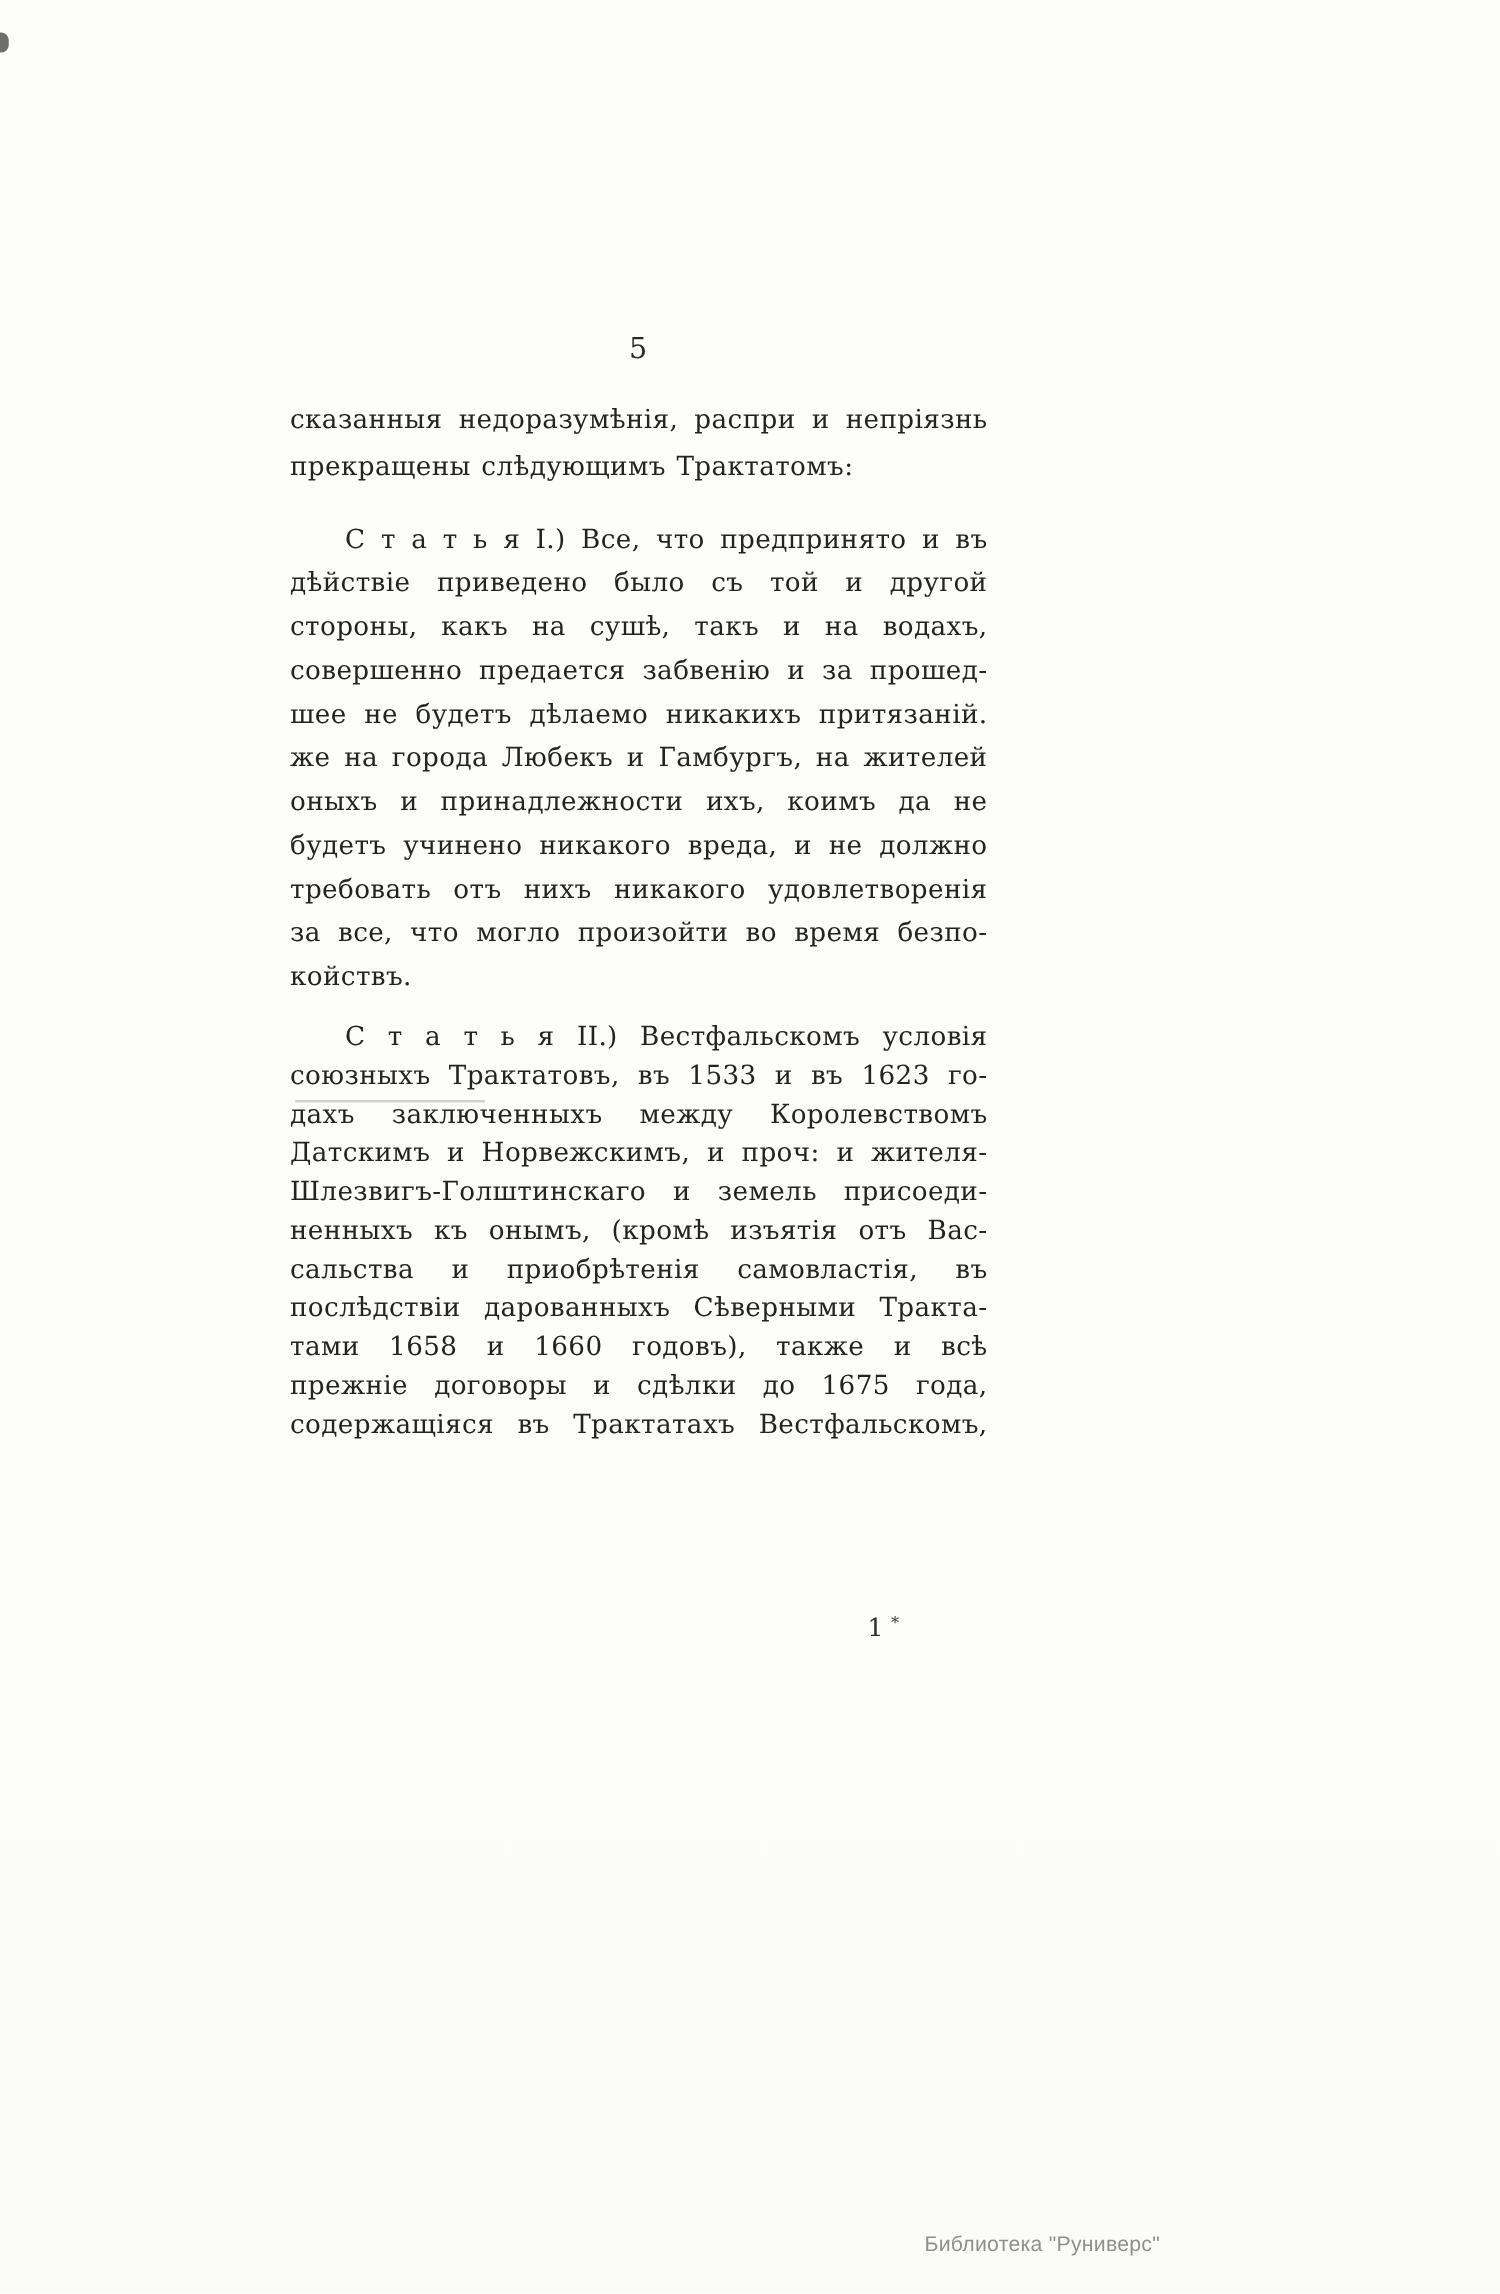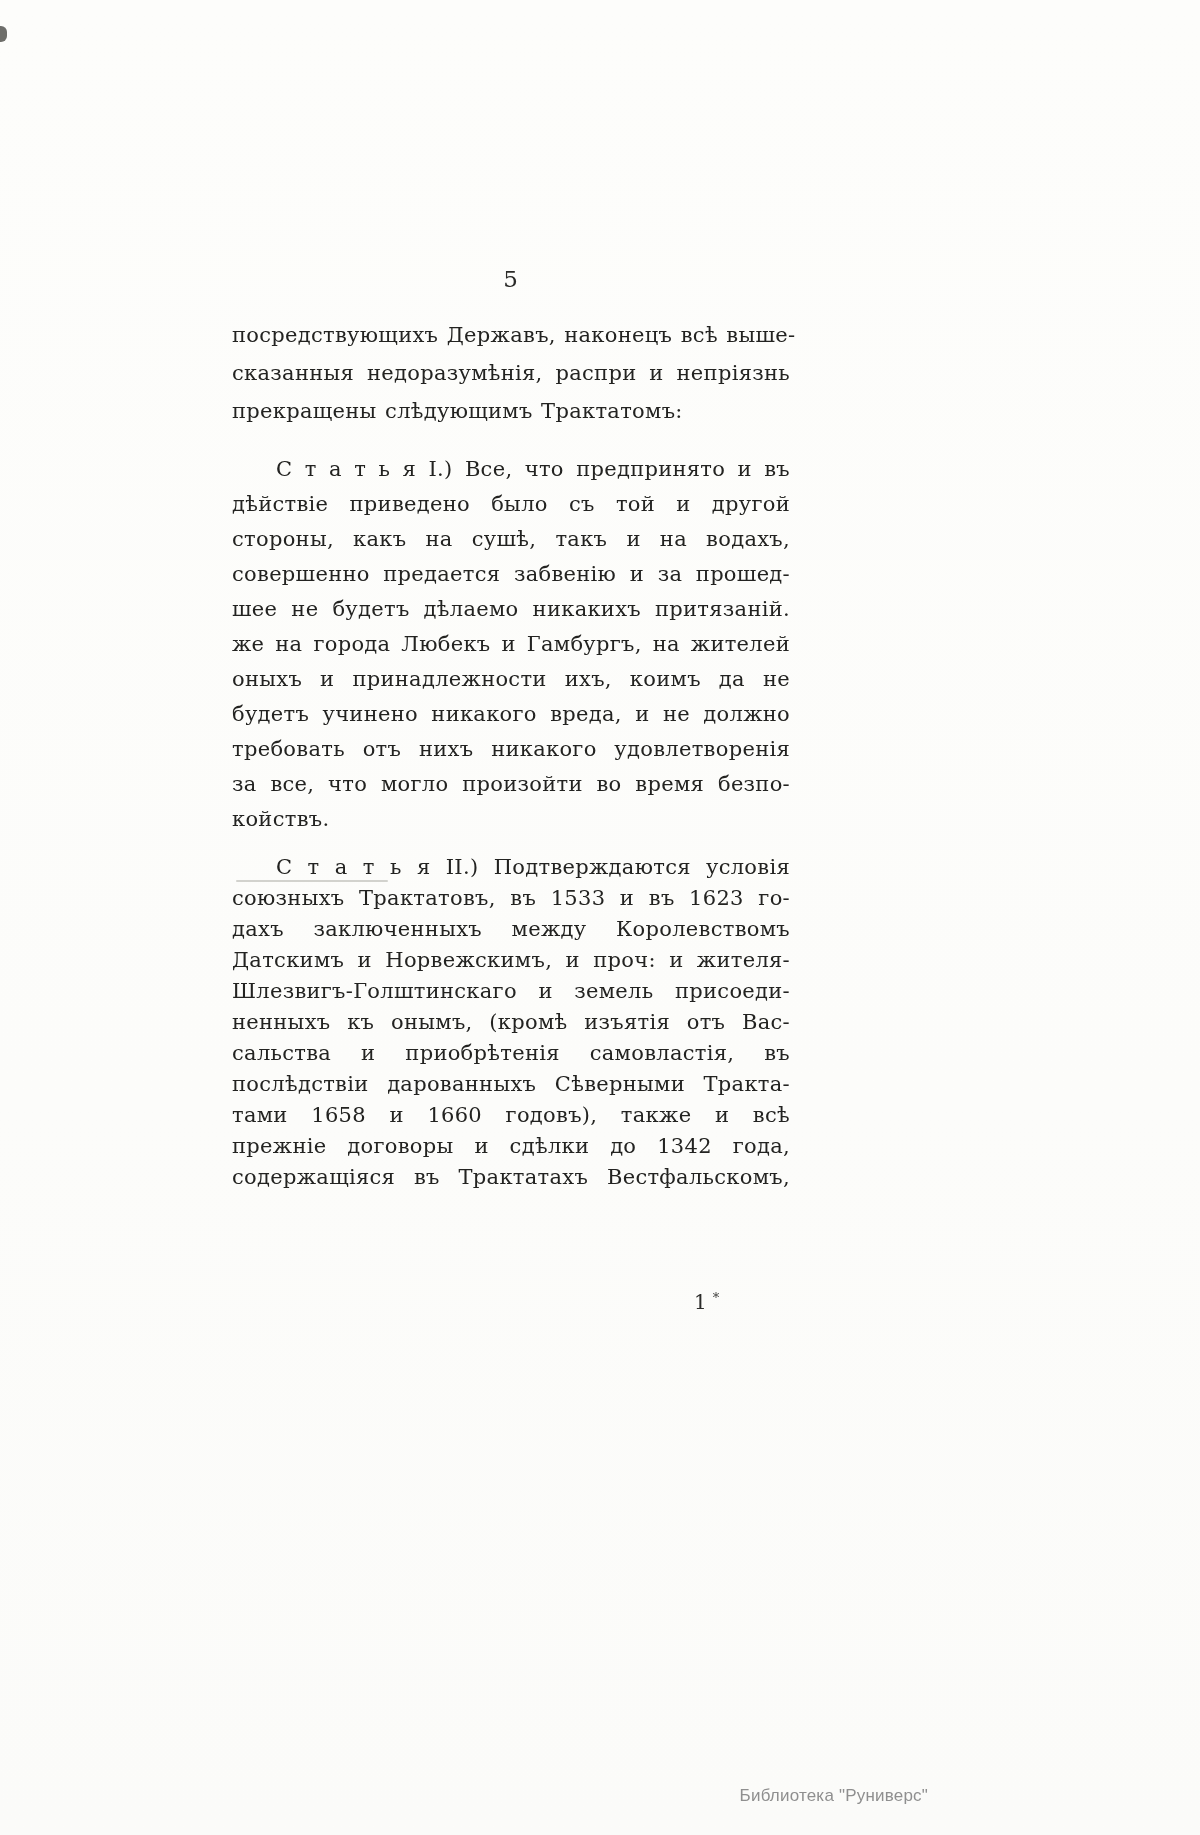"посредствующихъ Державъ, наконецъ всѣ" div.line { html: <div>посредствующихъ Державъ, наконецъ всѣ выше-</div> -> none }
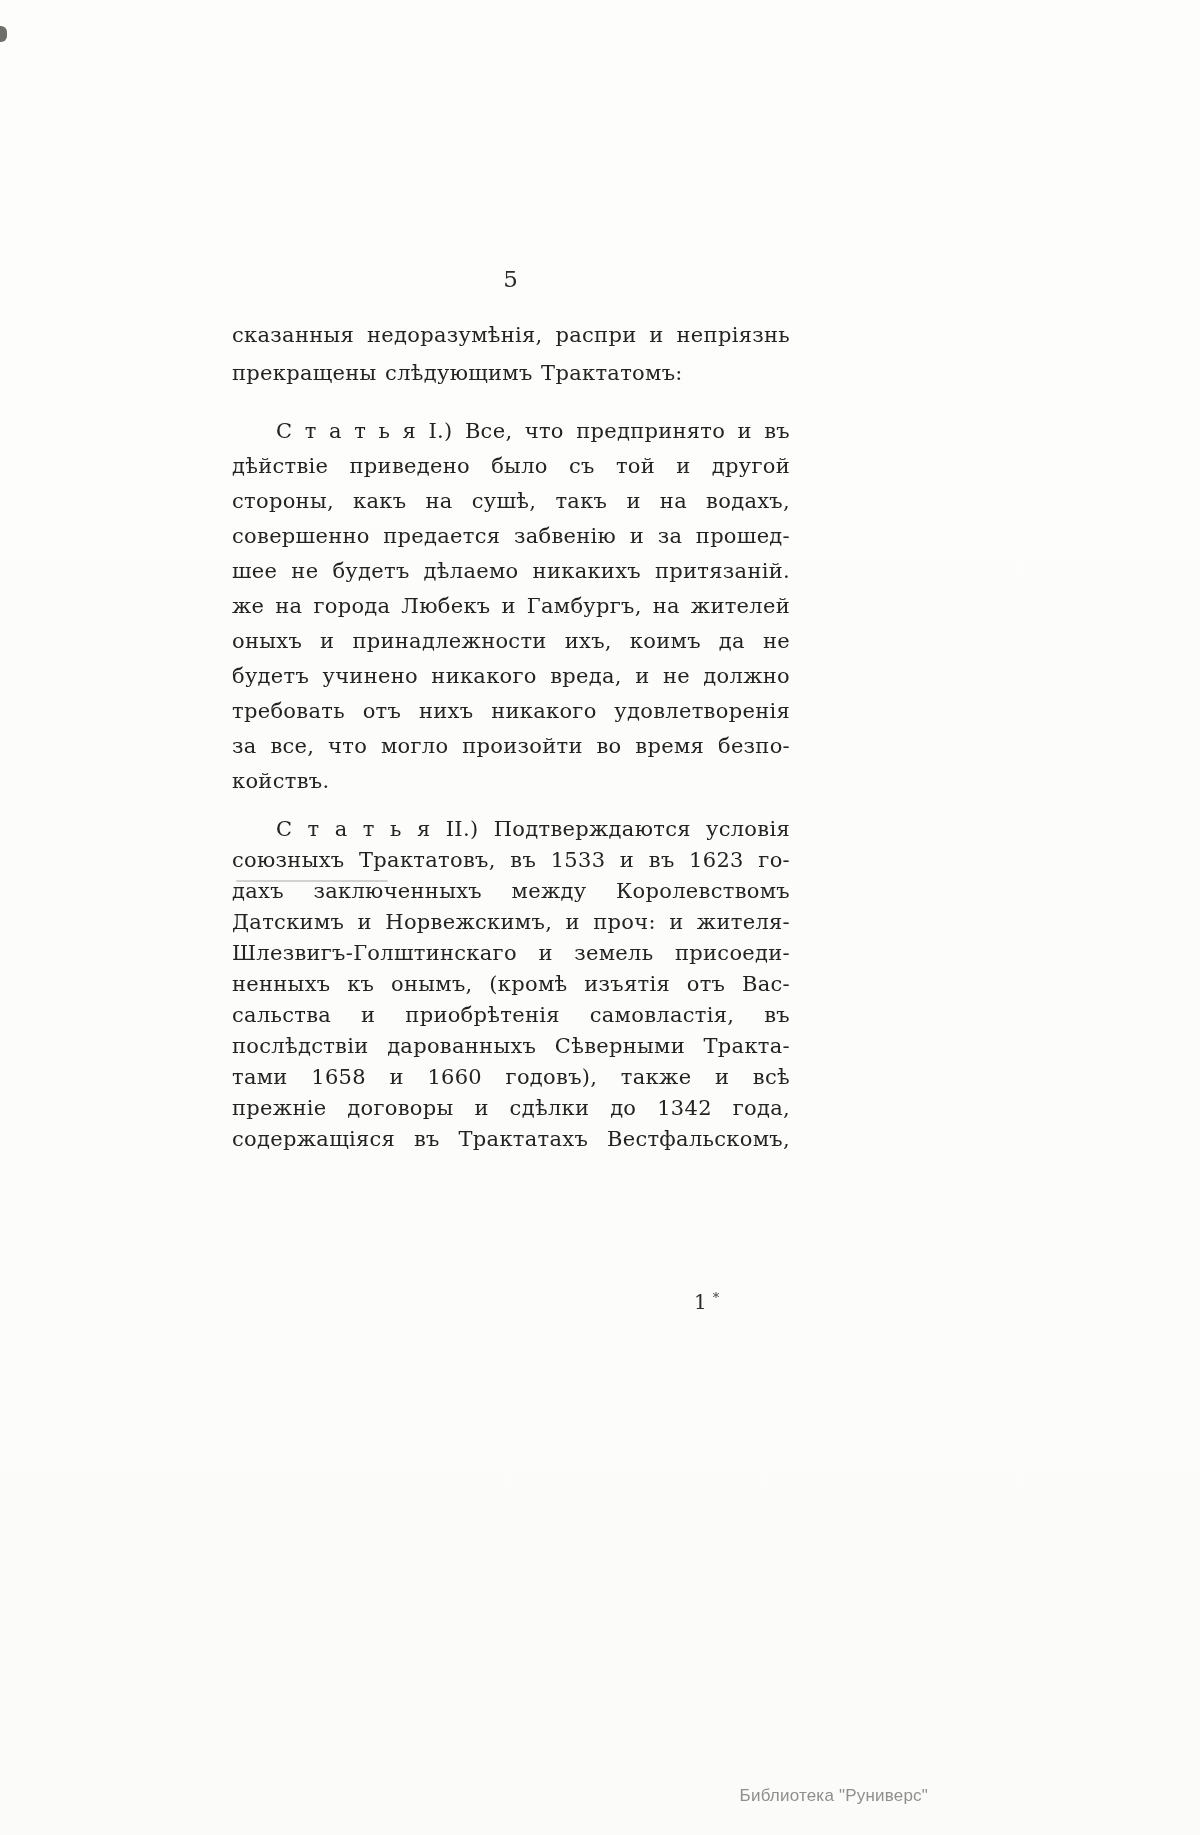"С т а т ь я II.)" div.line { text: Подтверждаются -> Вестфальскомъ }
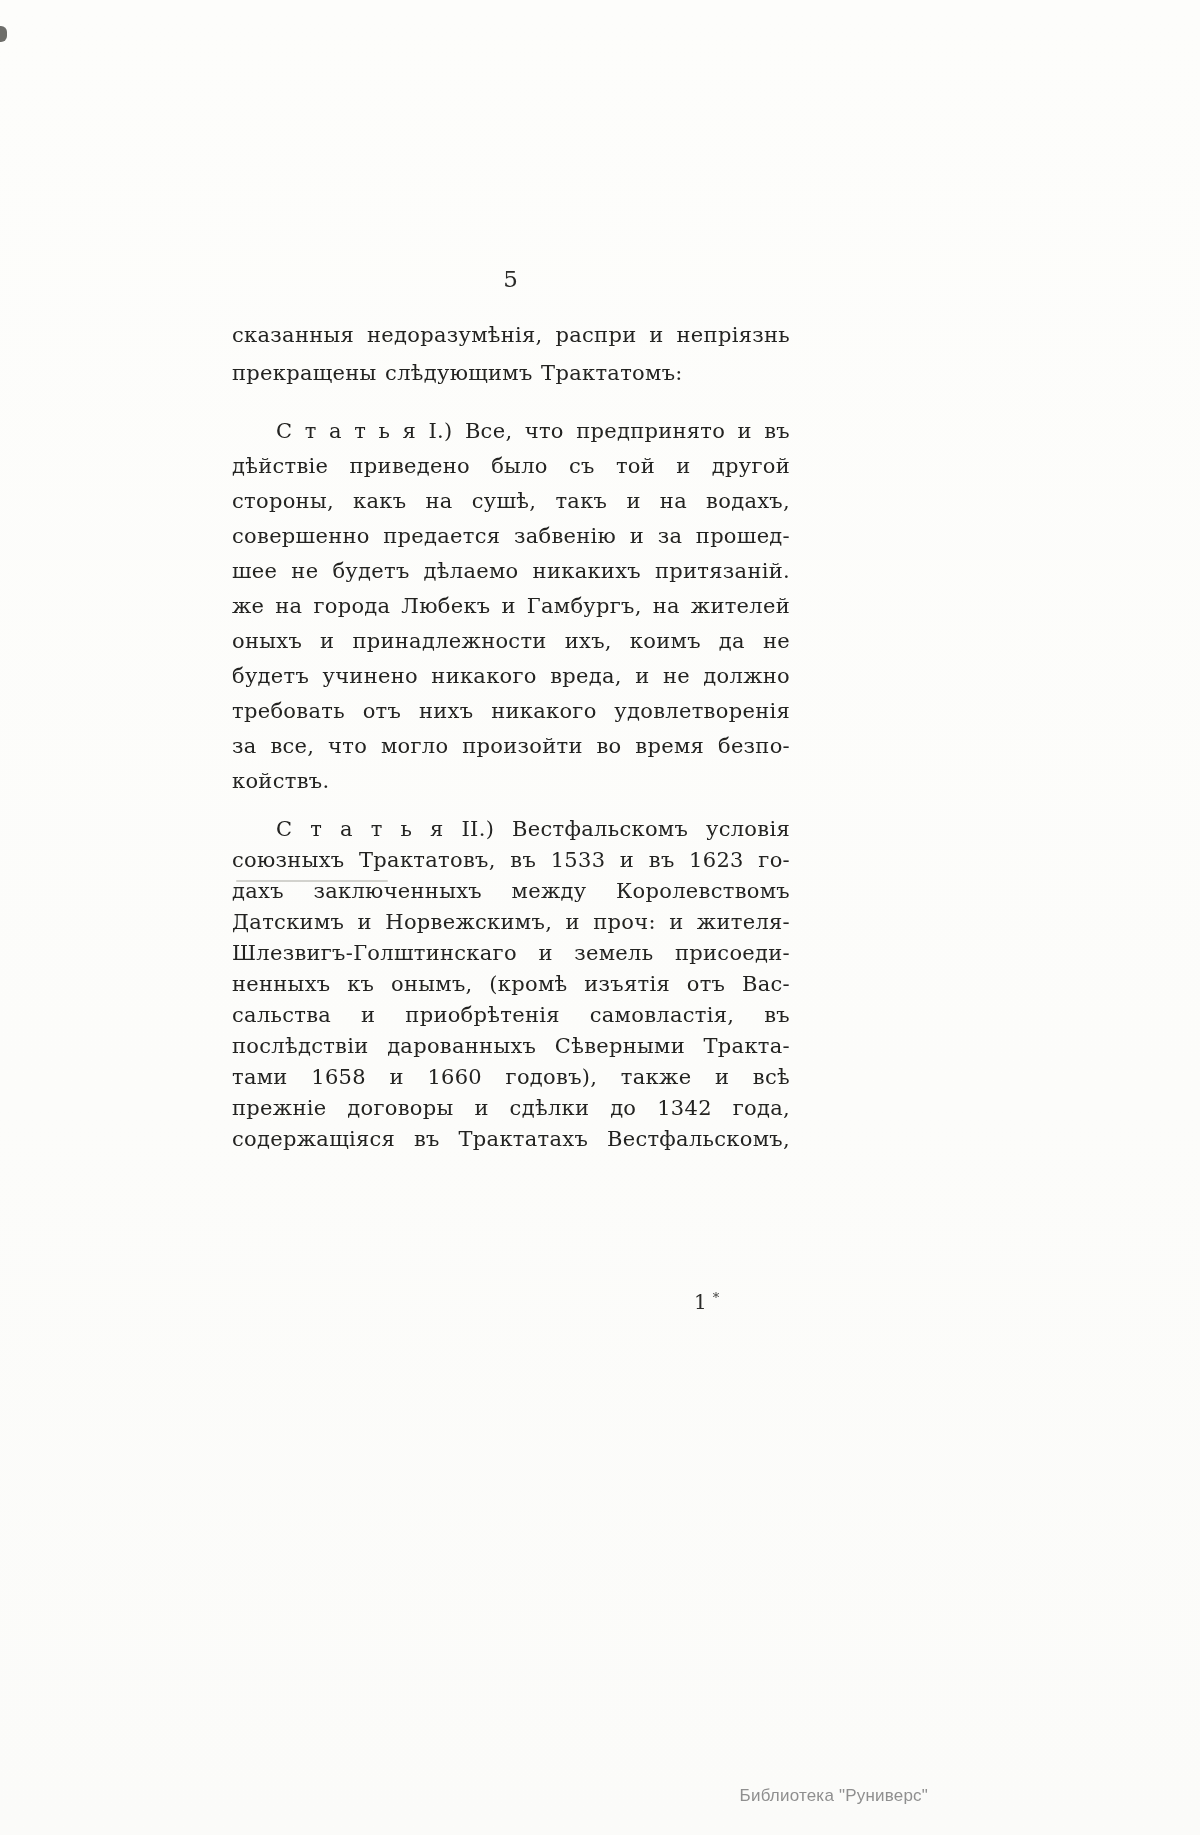"прежніе договоры и сдѣлки до" div.line { text: 1342 -> 1675 }
